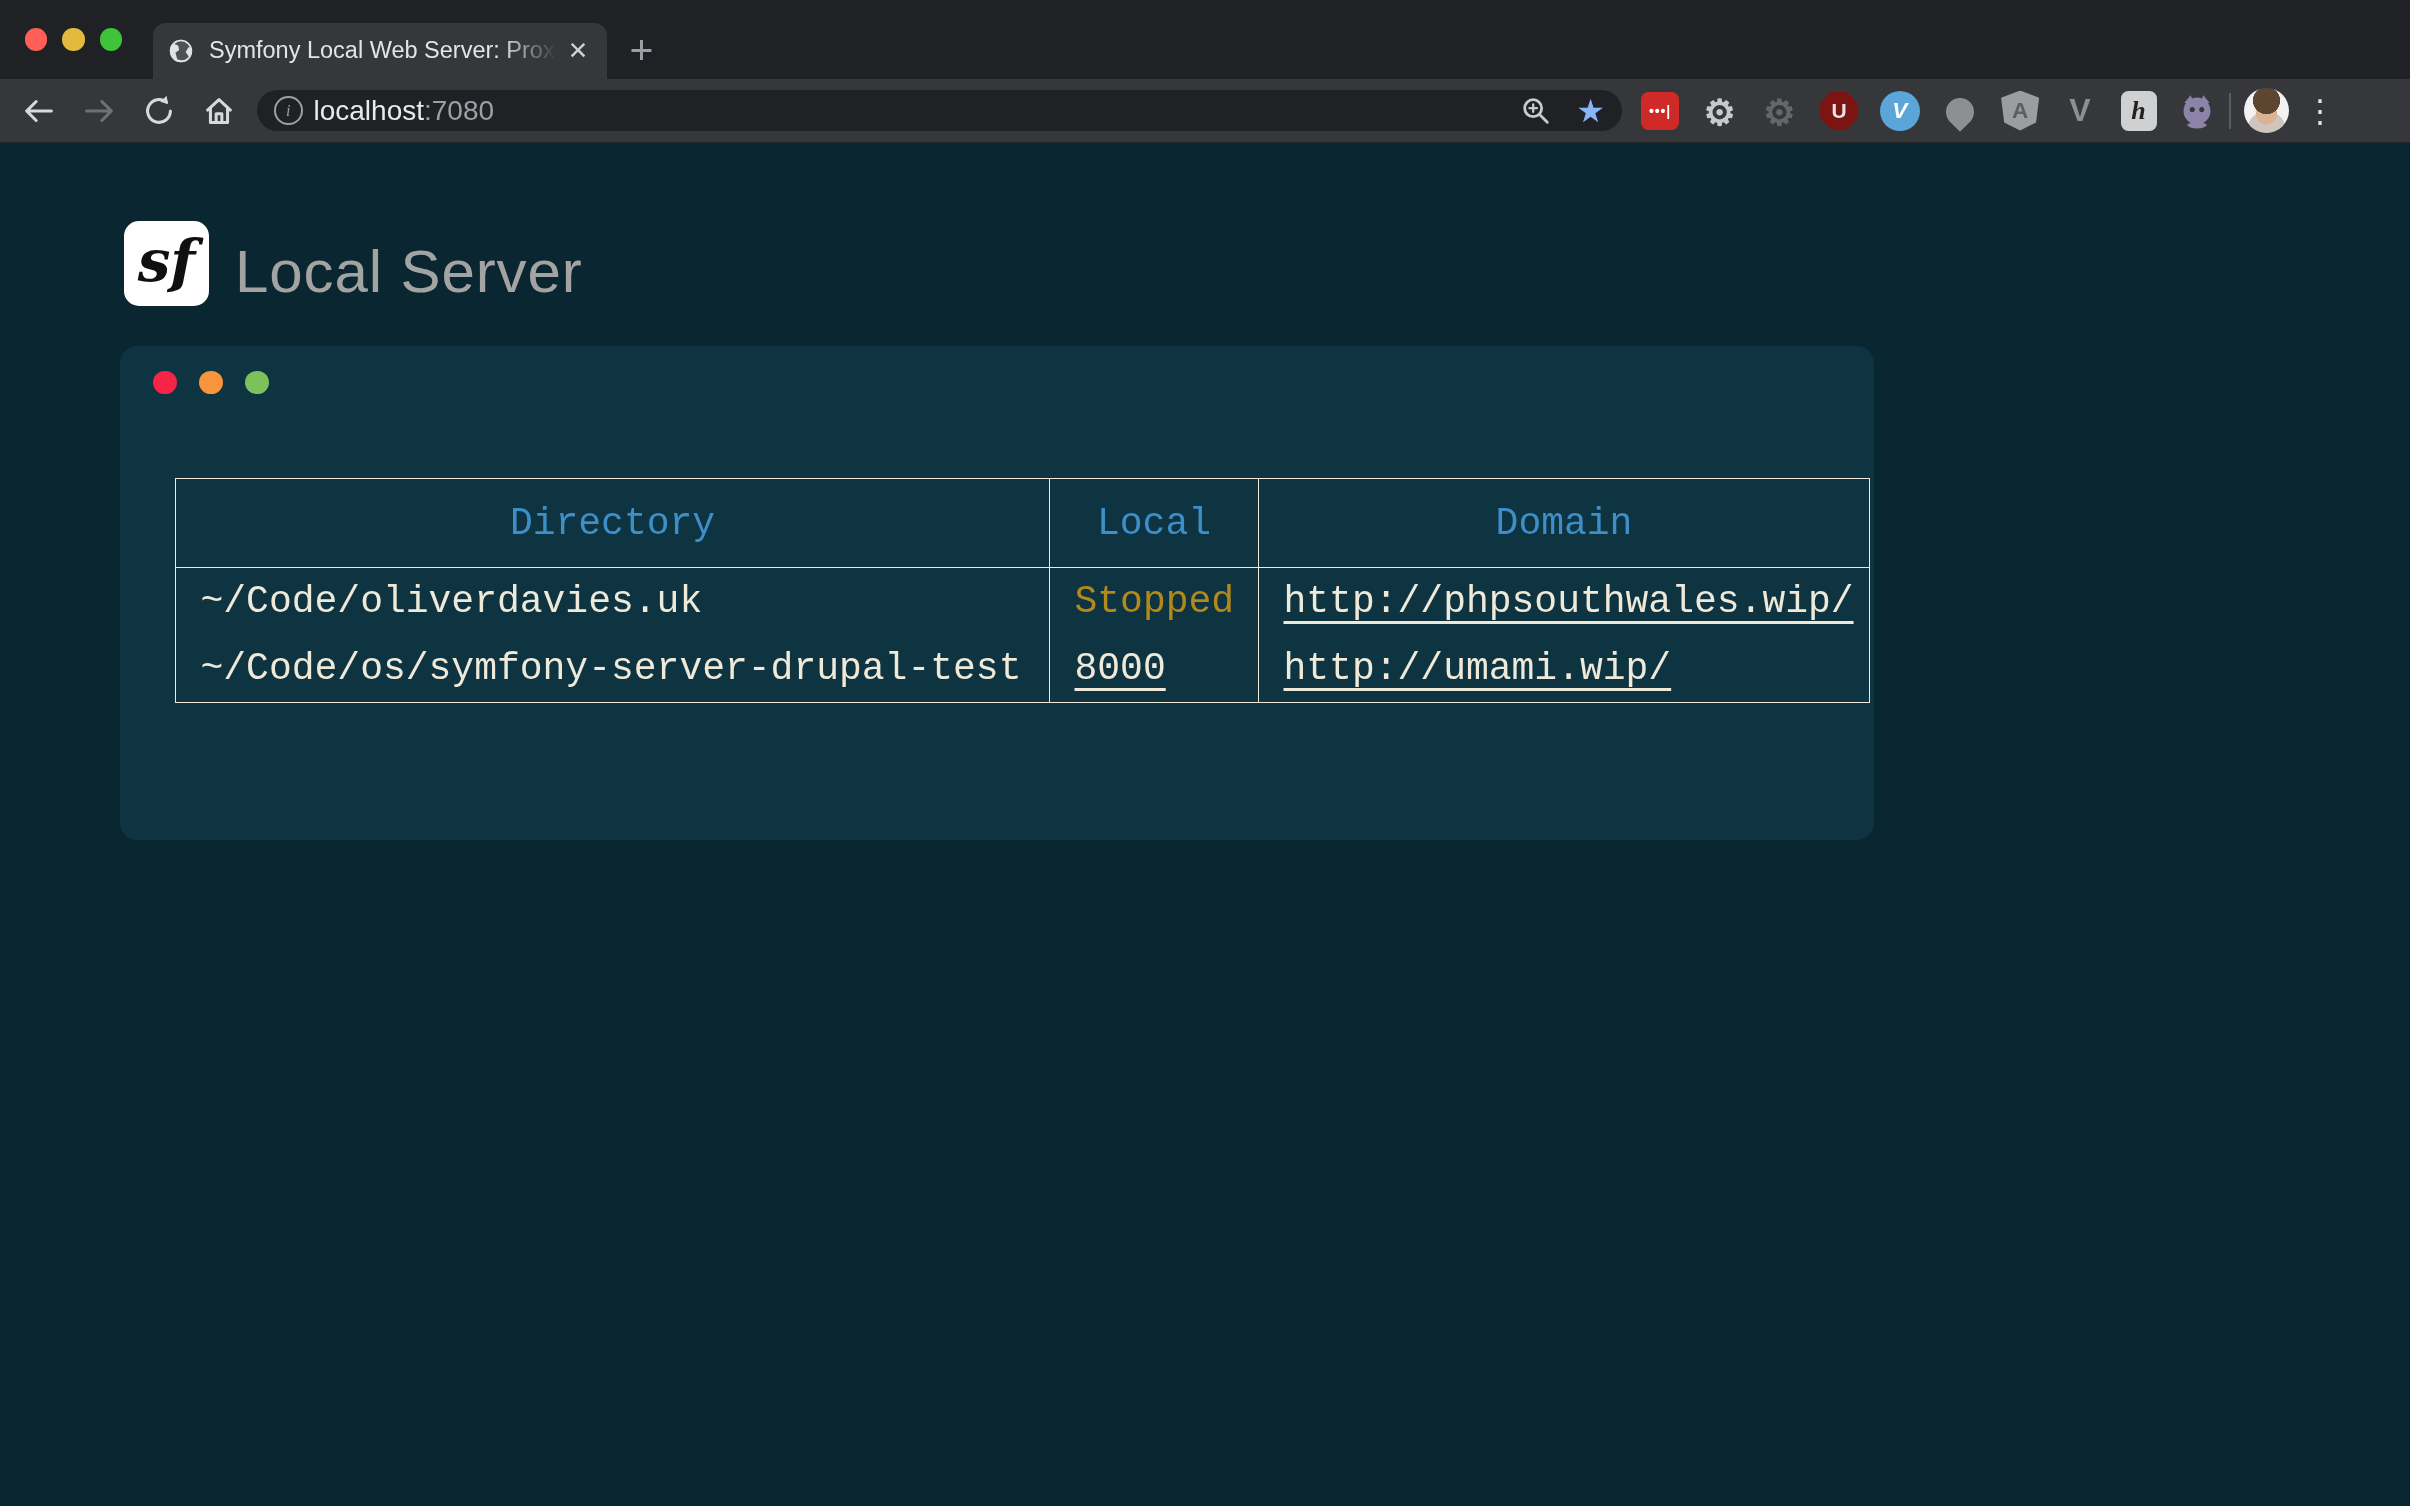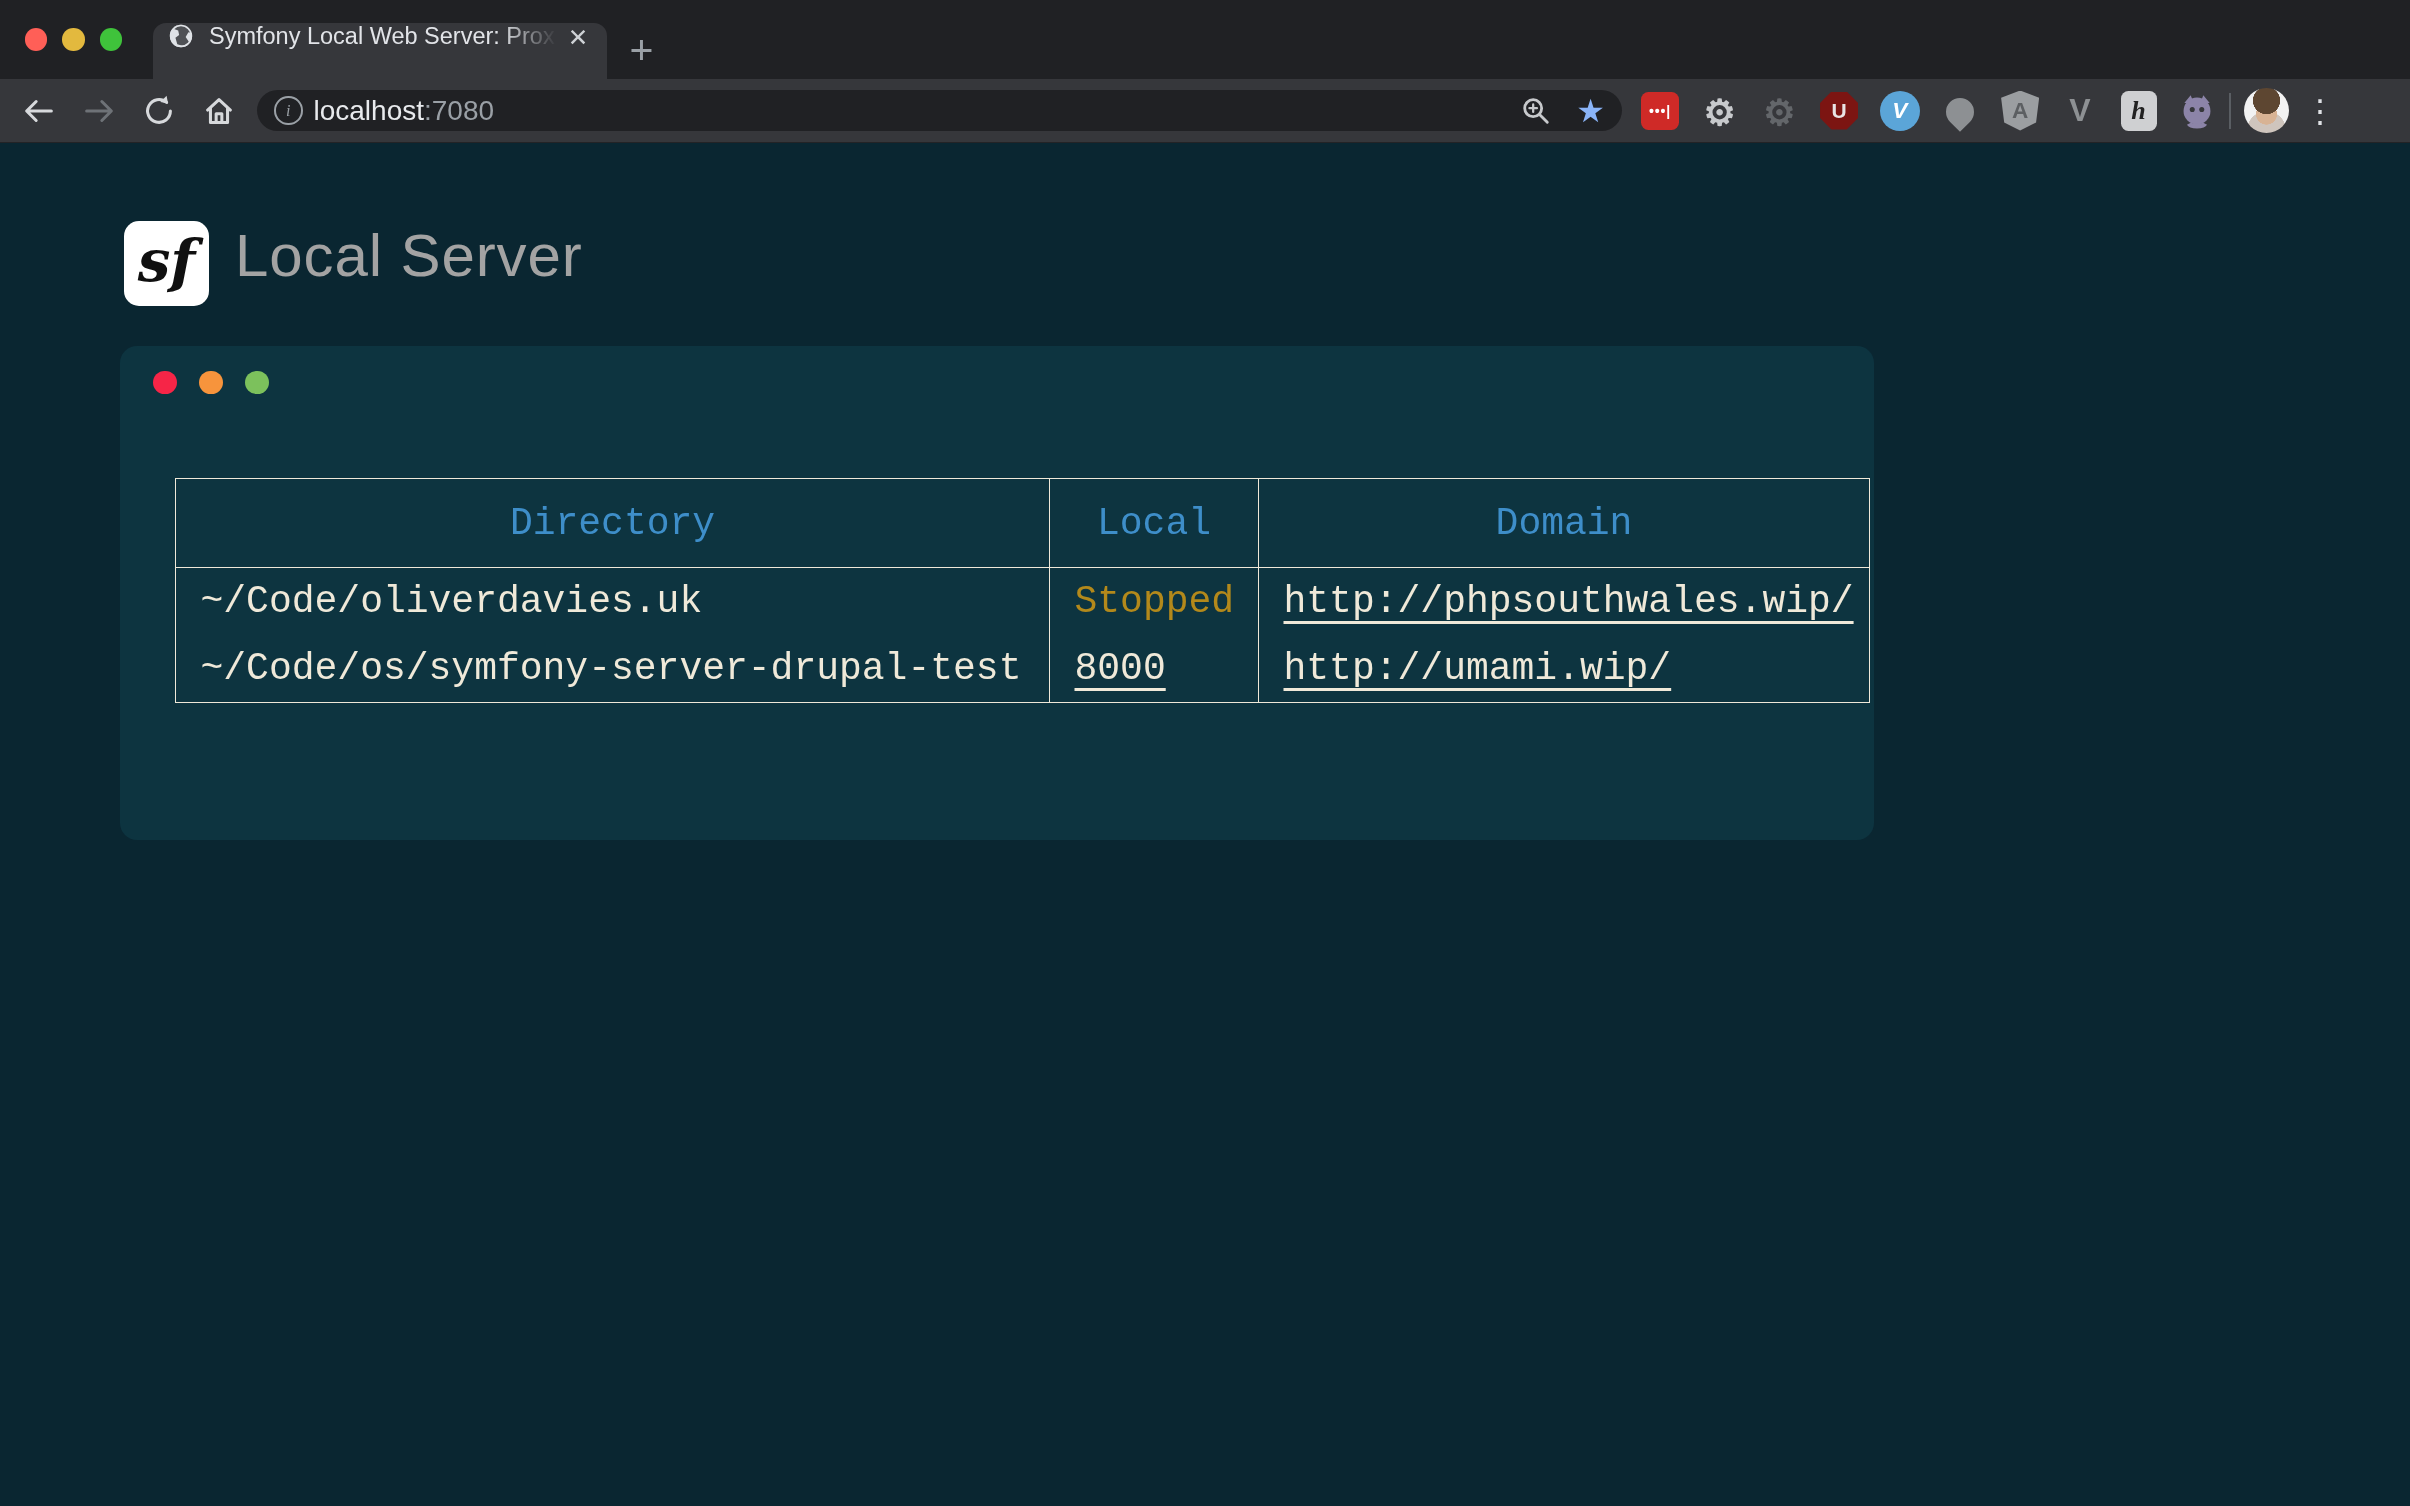"Symfony Local Web Server: Prox" .tab { align-items: flex-start -> center }
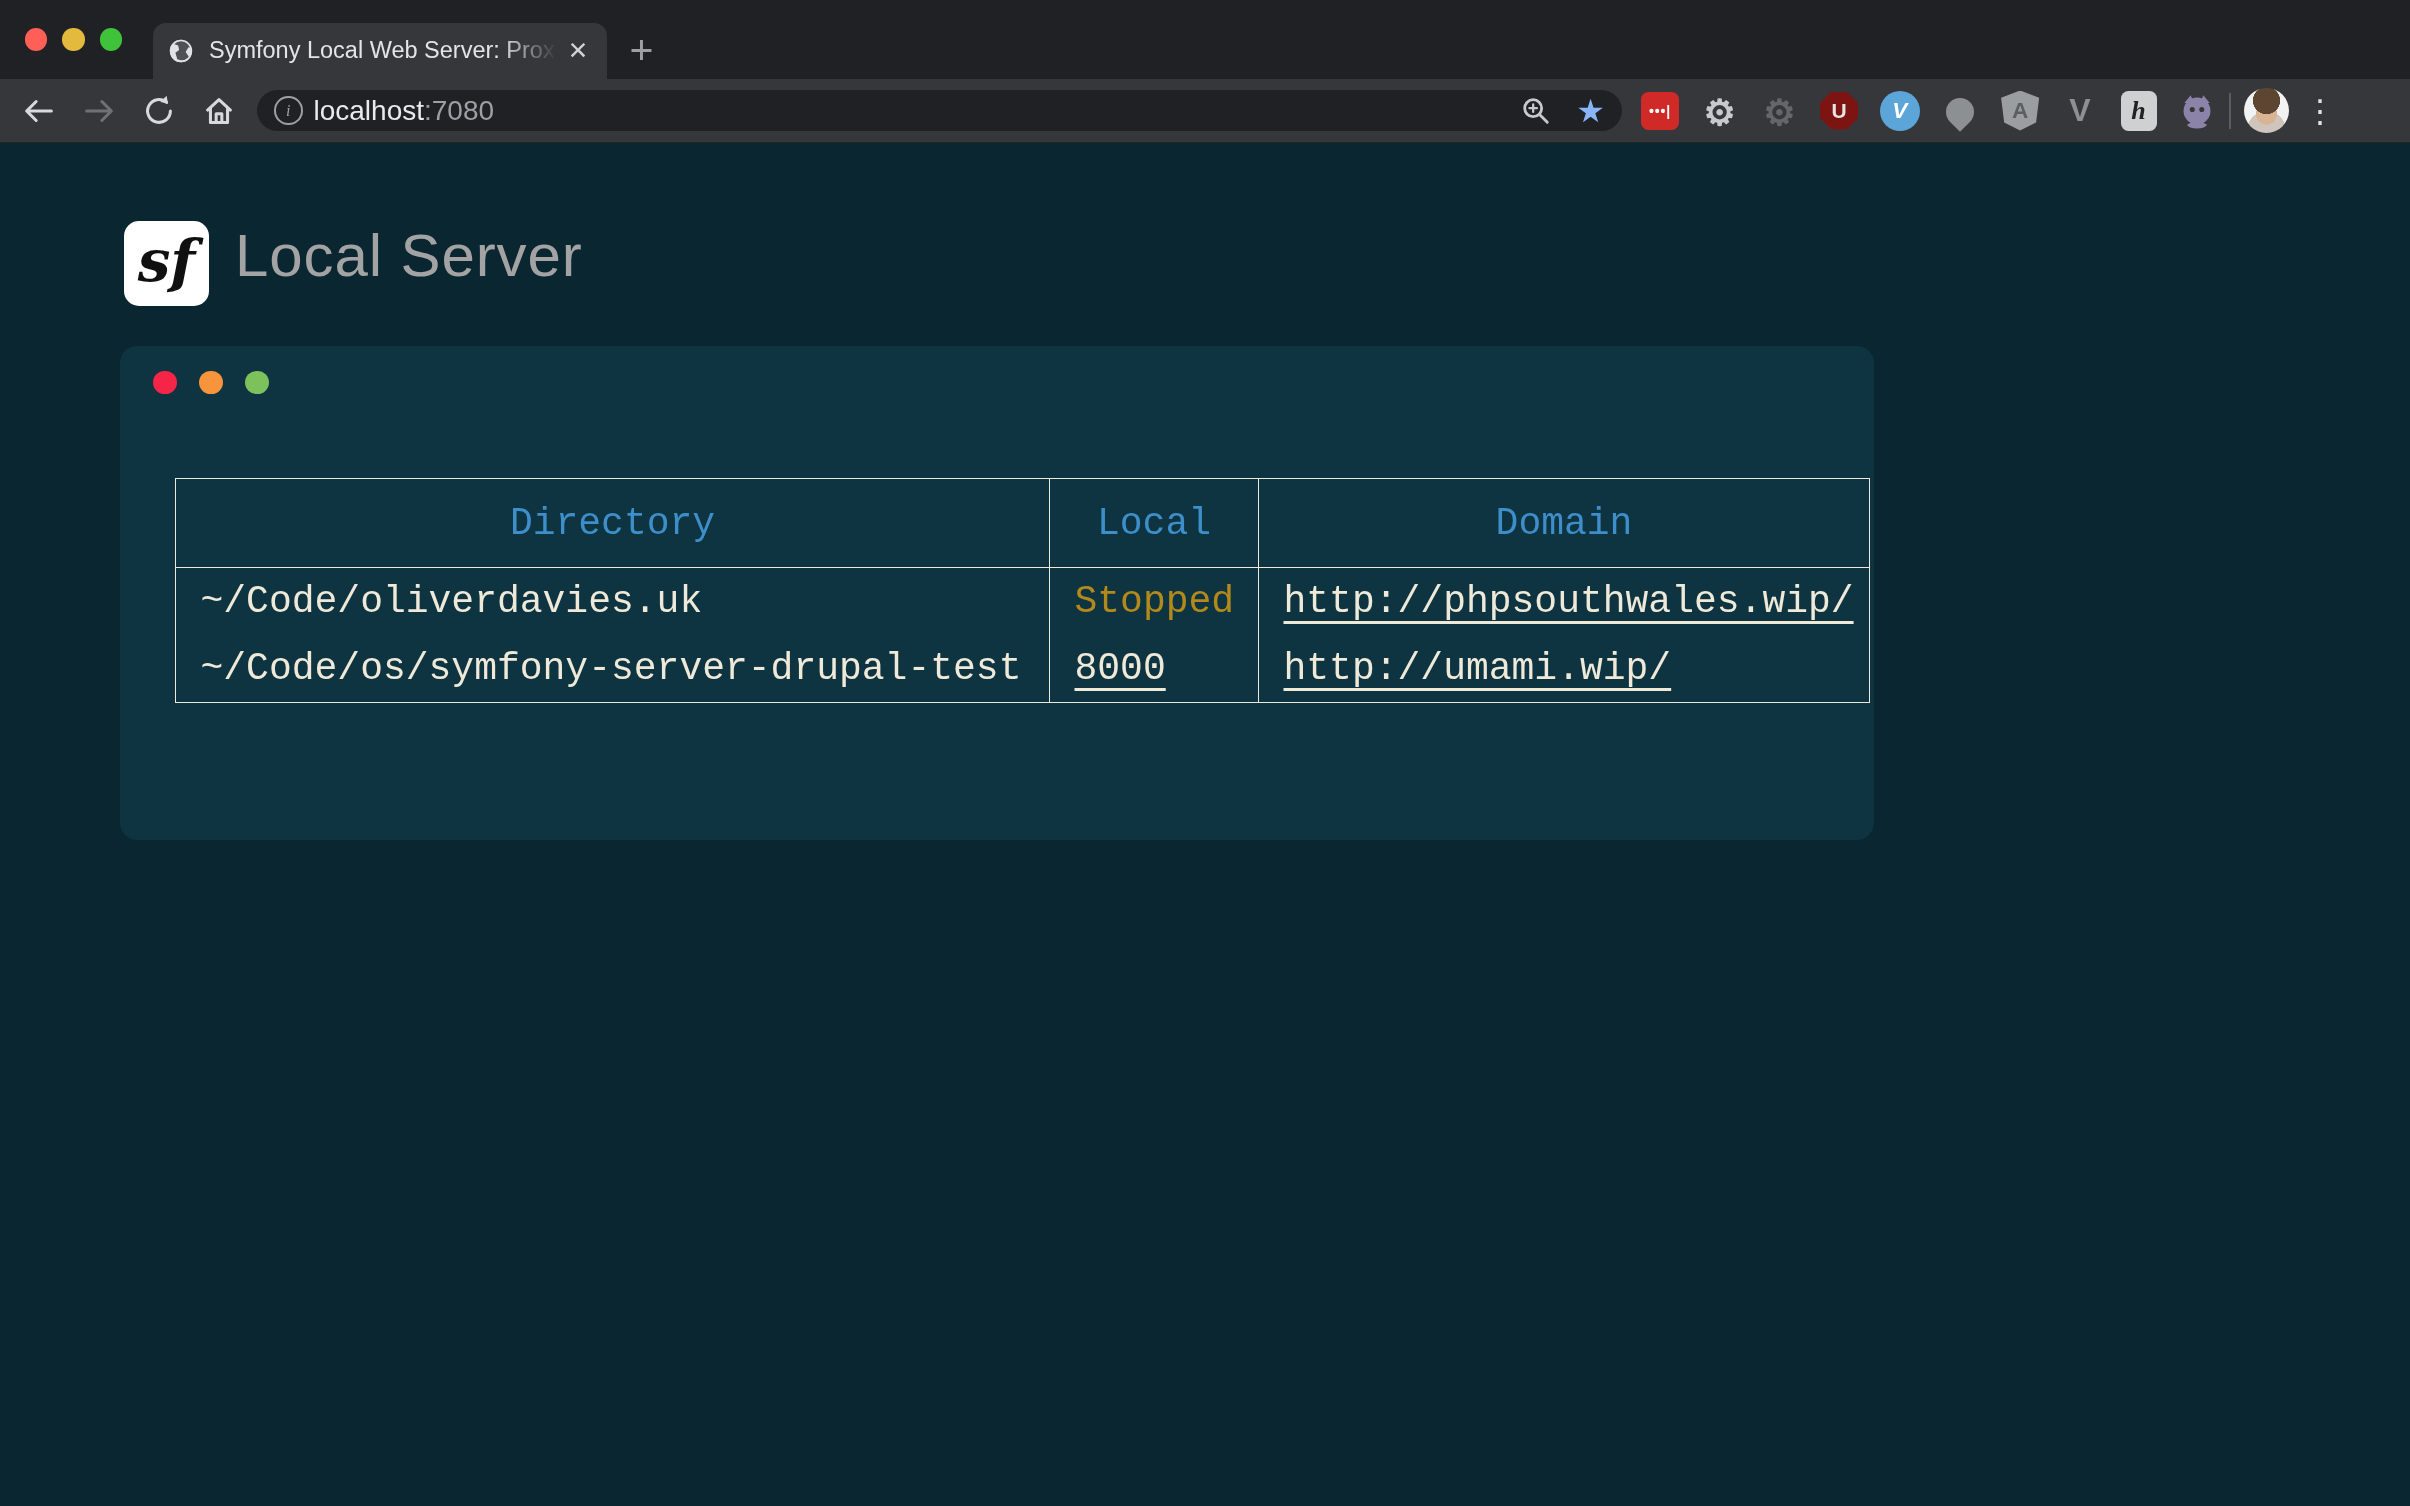"sf" .brand { align-items: flex-start -> flex-end }
